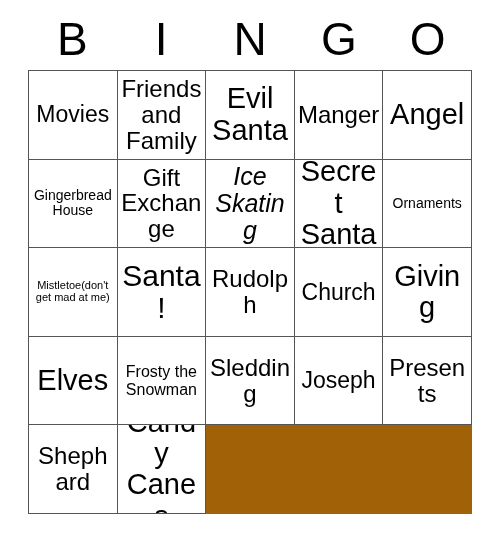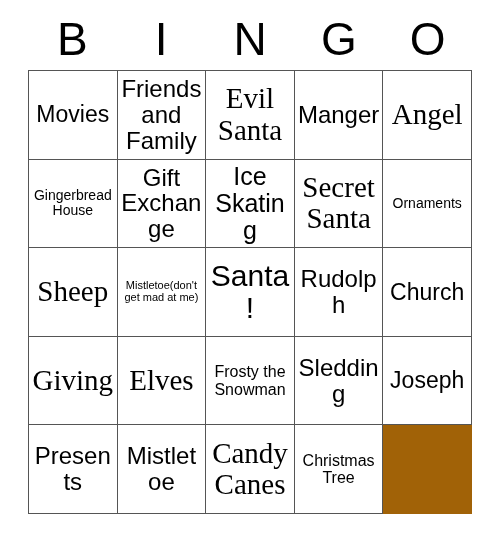"Evil" .fs-xxl .cell-text { font-family: Liberation Serif, serif -> none }
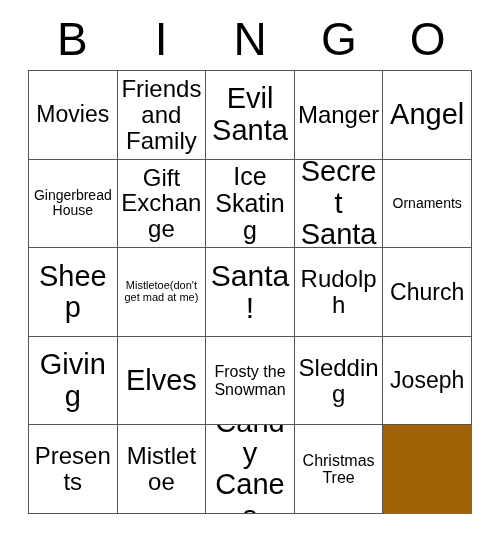"Ice" .fs-xl .cell-text { font-style: none -> italic }
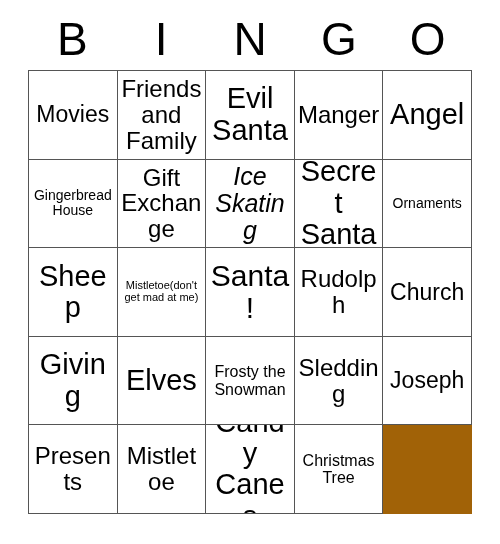"Sheep" div.bingo-cell { html: <div> <span>Sheep</span> </div> -> none }
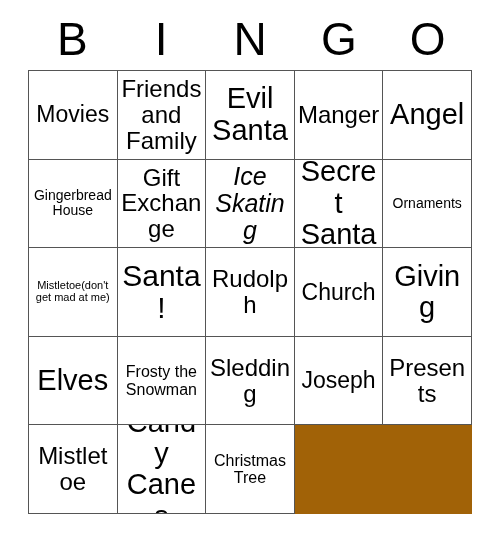"Mistletoe" span.cell-text { text: Mistletoe -> Shephard }
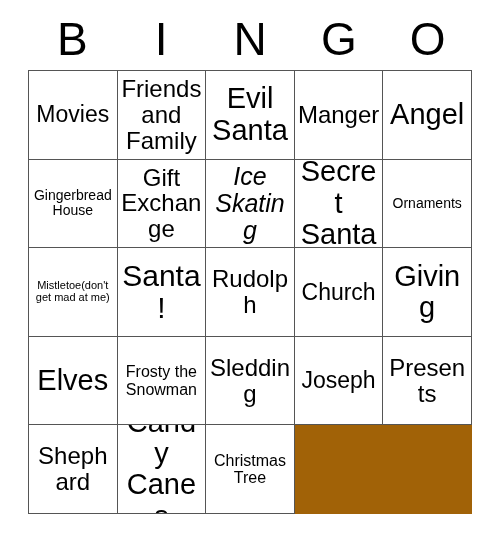"Christmas" div.bingo-cell { html: <div> <span>Christmas Tree</span> </div> -> none }
